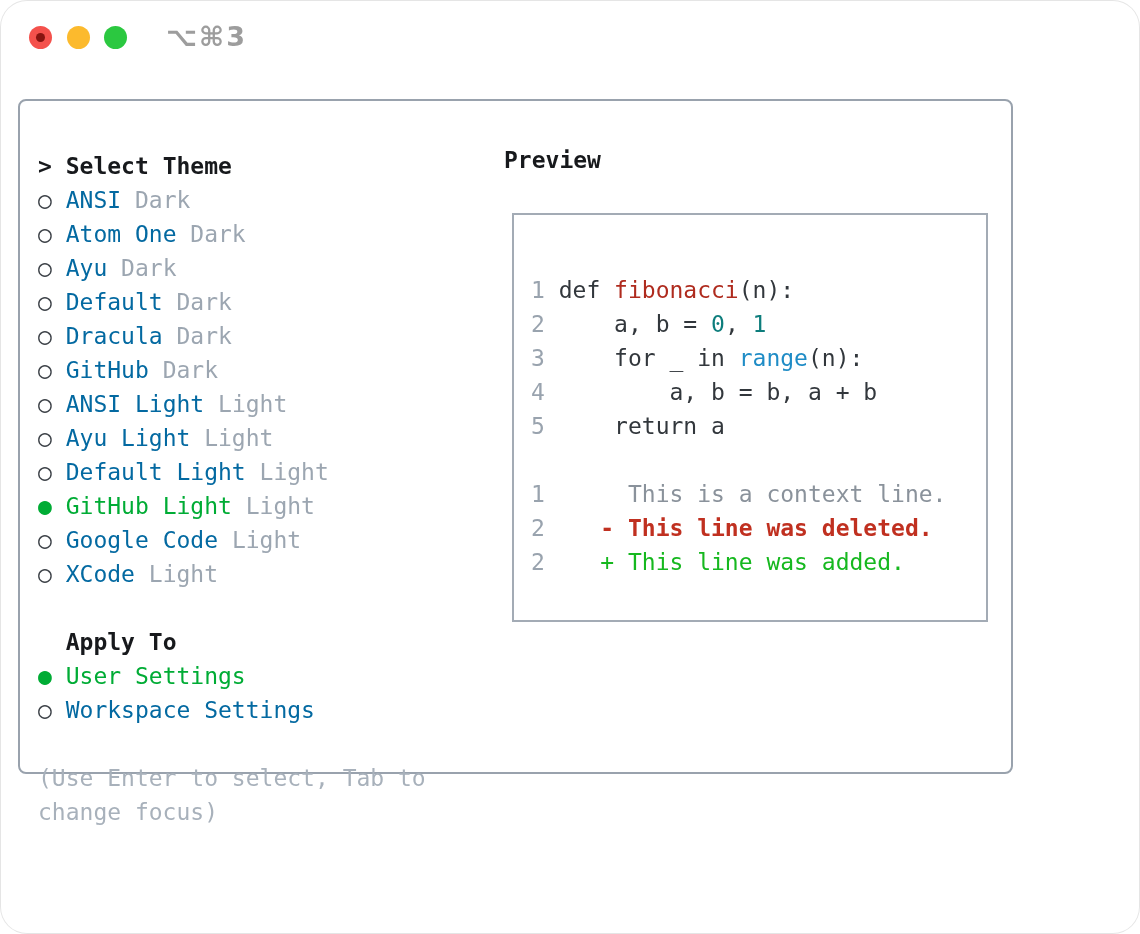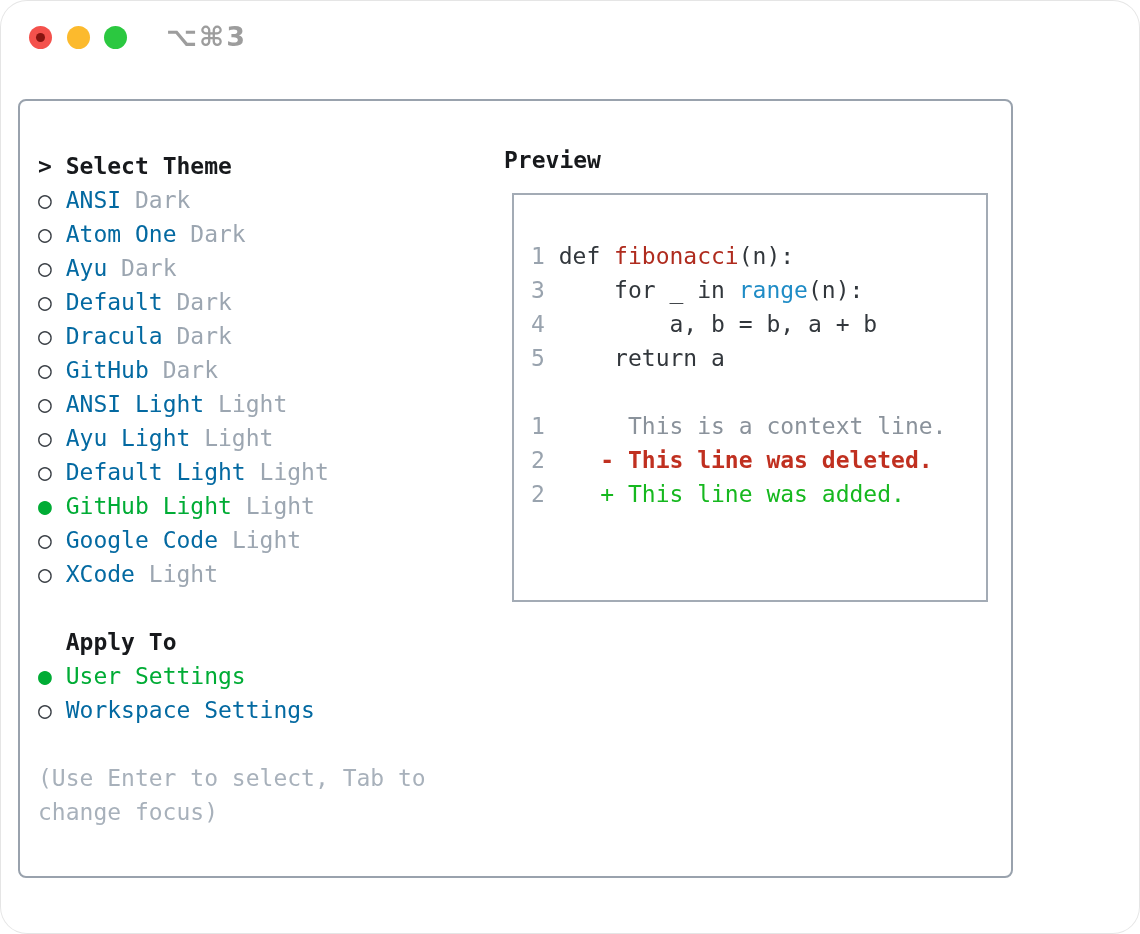"> Select Theme" .panel { height: 779px -> 675px }
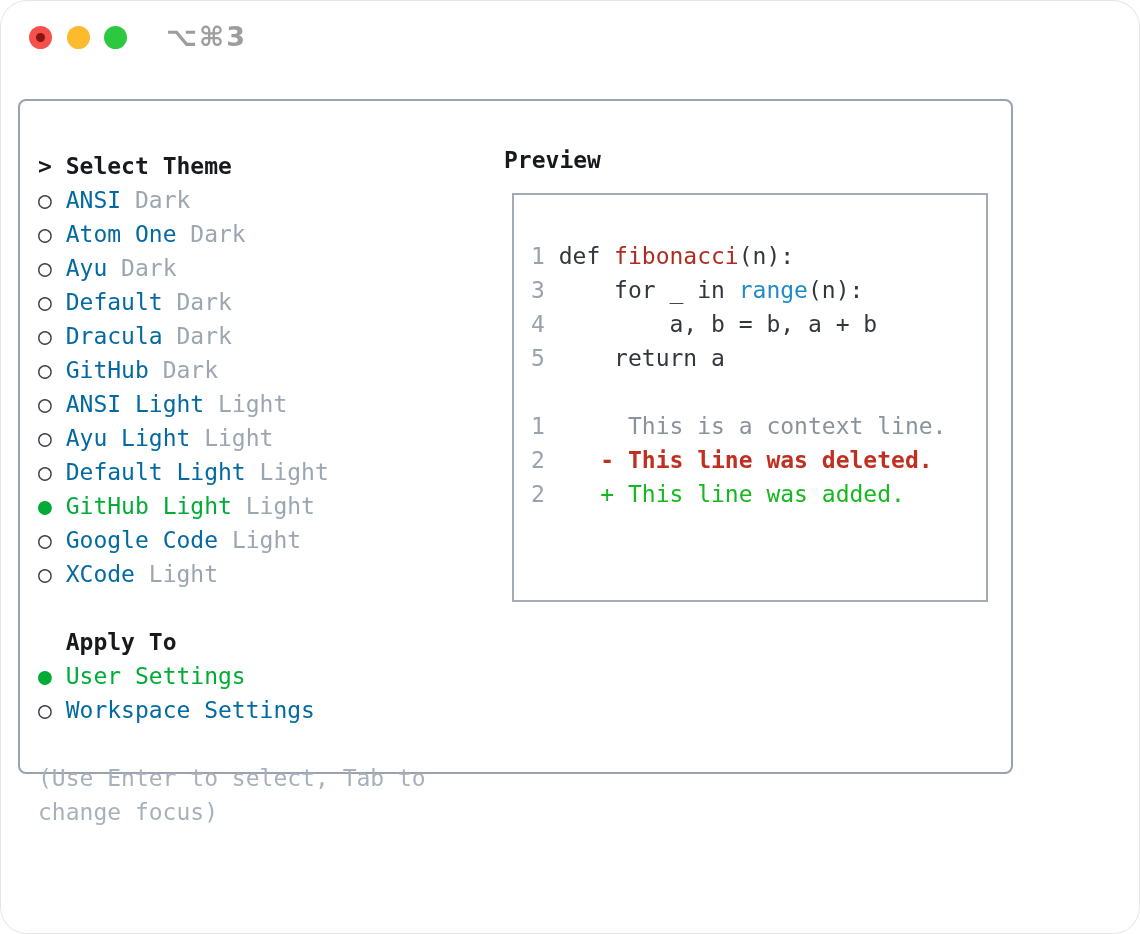"1 def fibonacci(n):" .preview-box { padding: 44px 0 0 17px -> 58px 0 0 17px; top: 92px -> 112px }
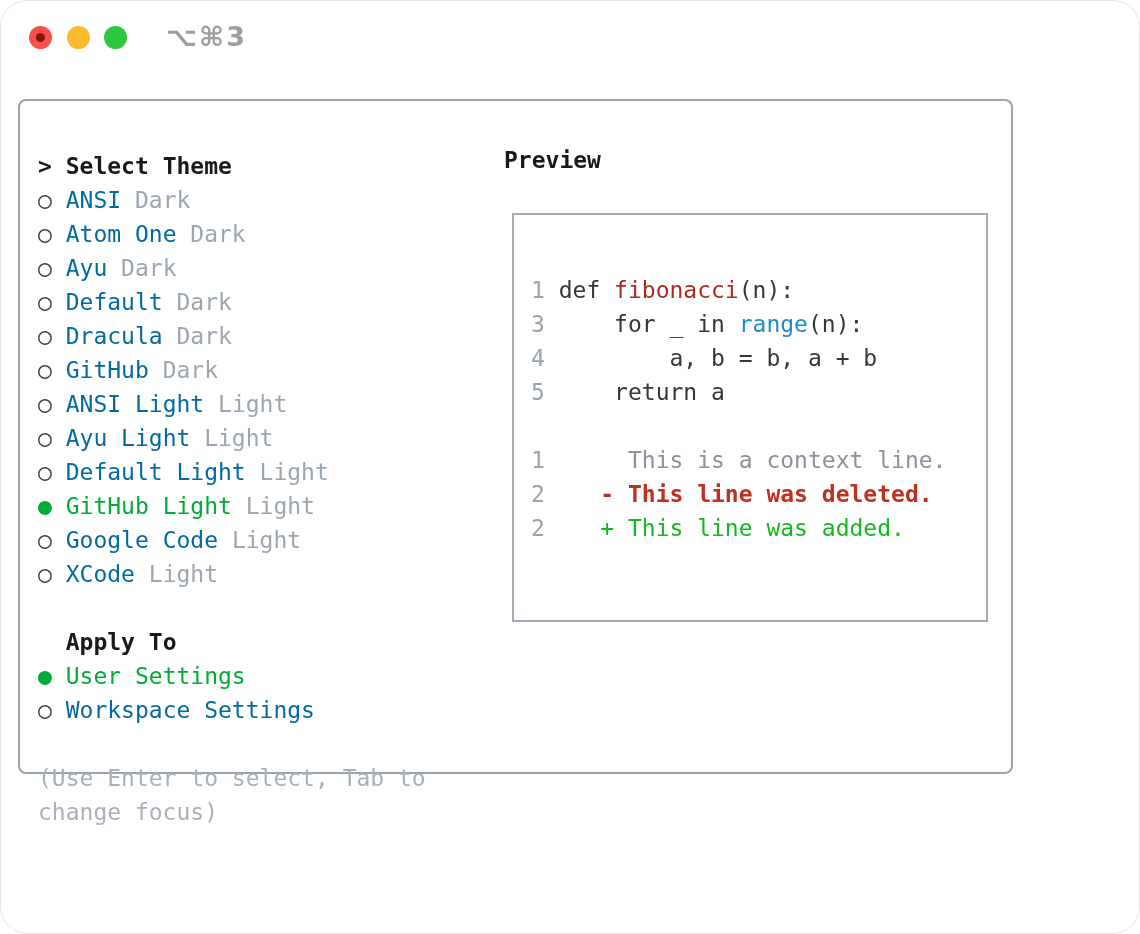"2 a, b = 0," div.line { html: none -> <div><span>2 </span><span> a, b = </span><span>0</span><span>, </span><span>1</span></div> }
